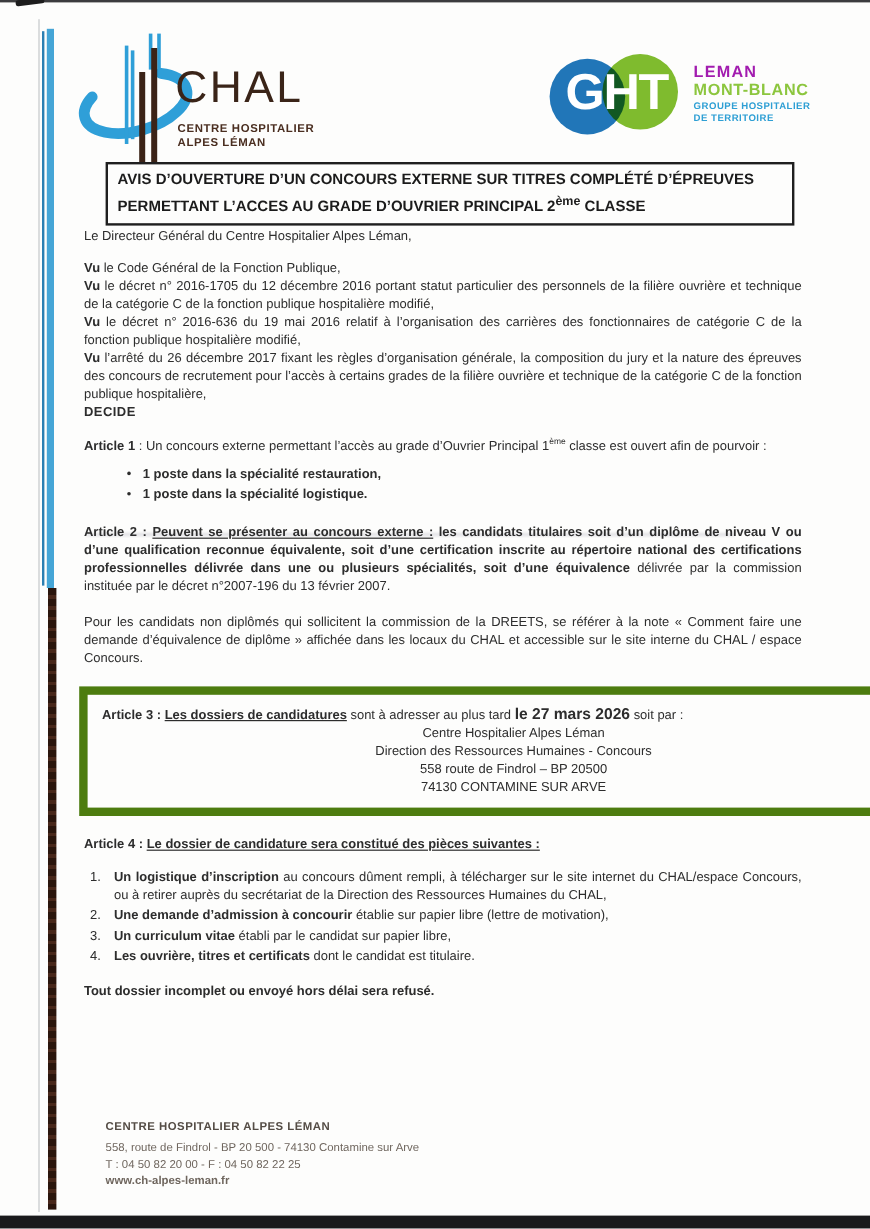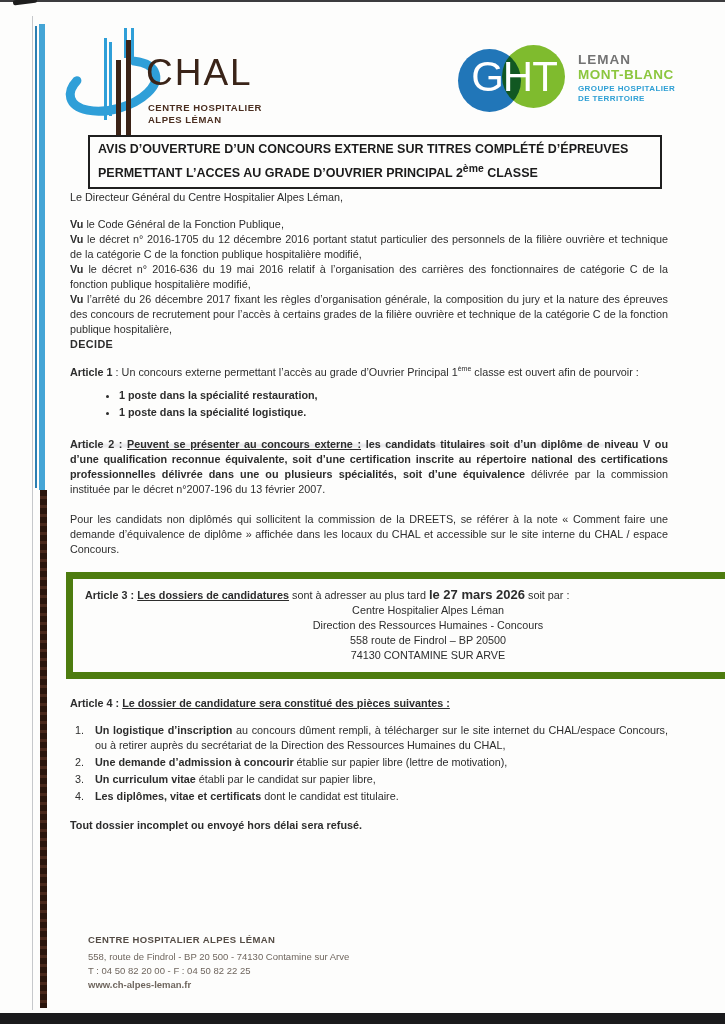"GHT" .ght-acronym { font-weight: normal -> bold }
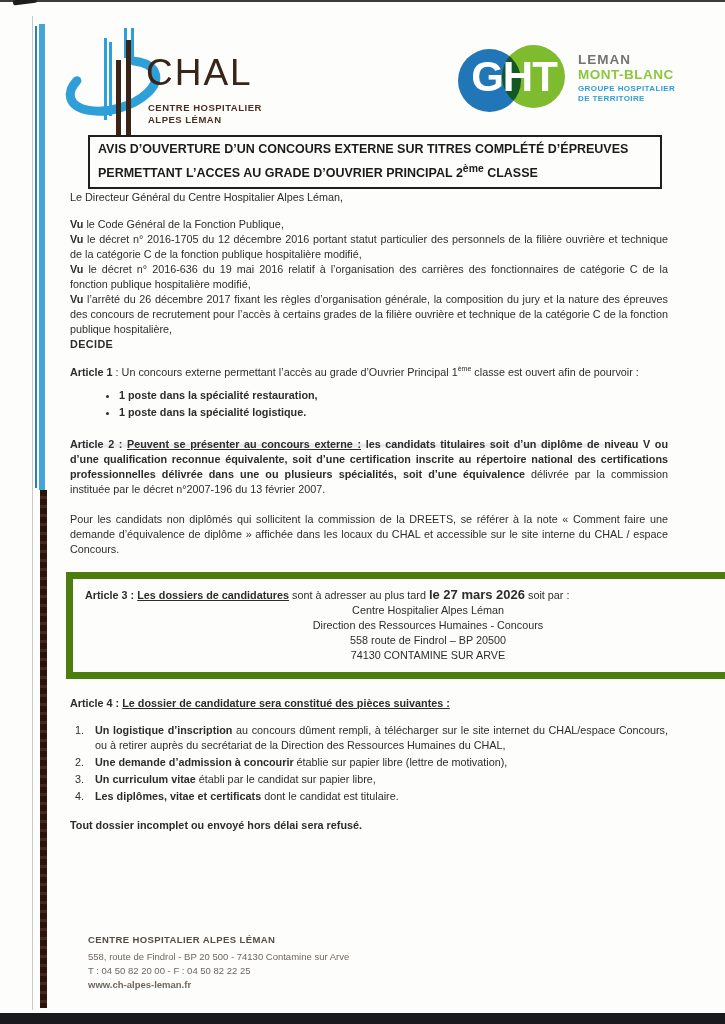"LEMAN" .ght-l1 { color: #737373 -> #a21caf }
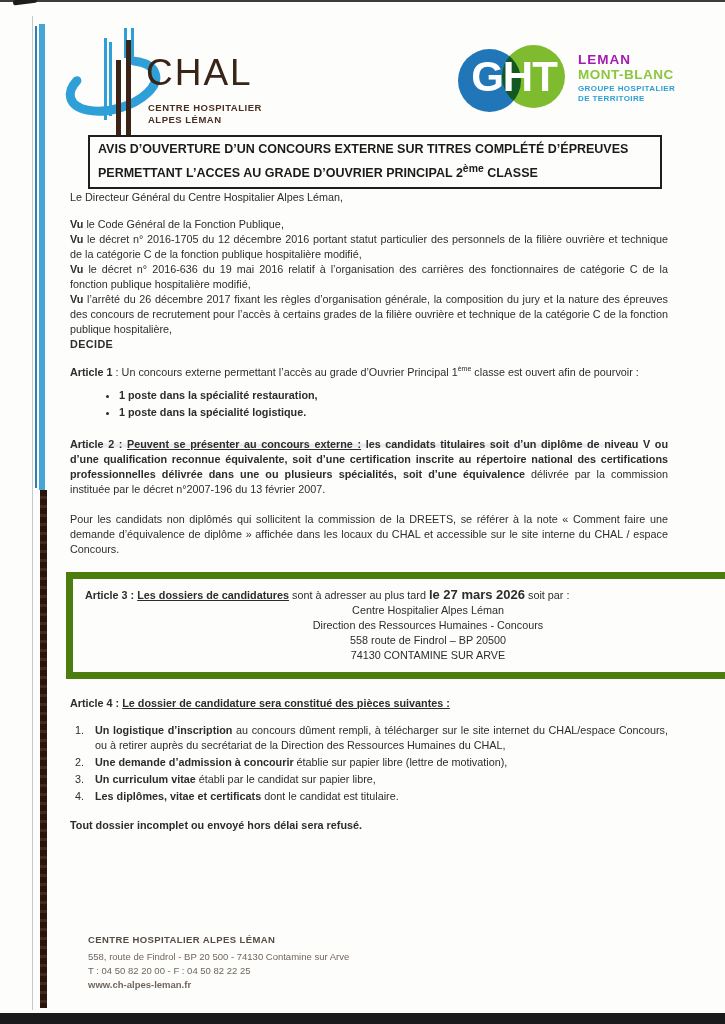"Les diplômes, vitae et certificats" span.b { text: diplômes, vitae -> ouvrière, titres }
